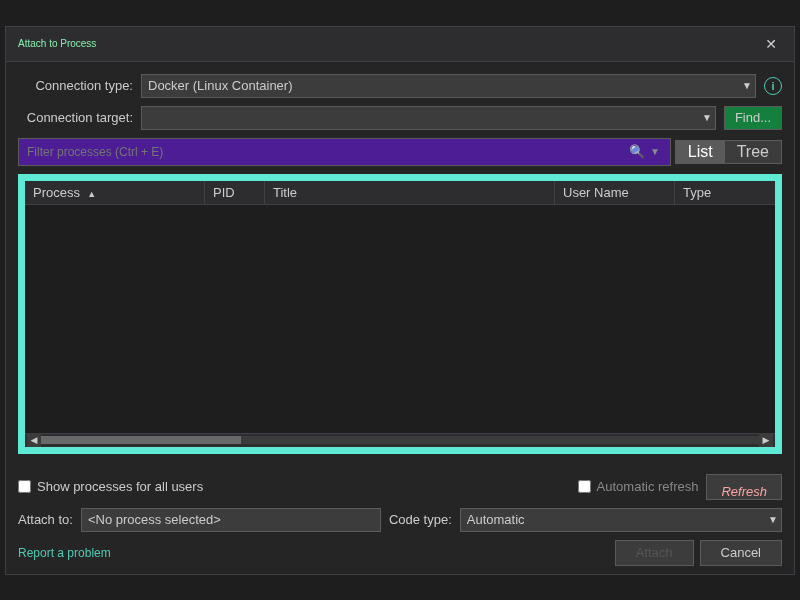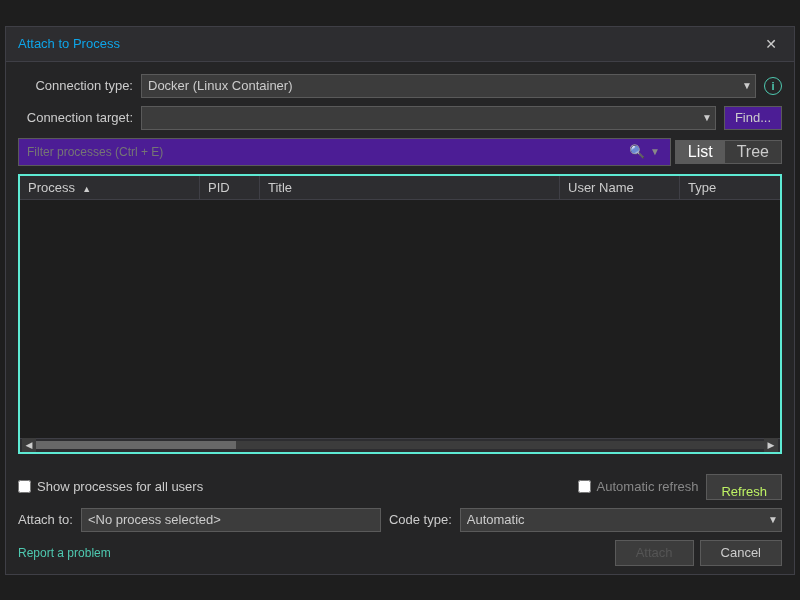"Attach to Process" .title-bar-text { color: #0ea5e9 -> #86efac; font-size: 13px -> 10px }
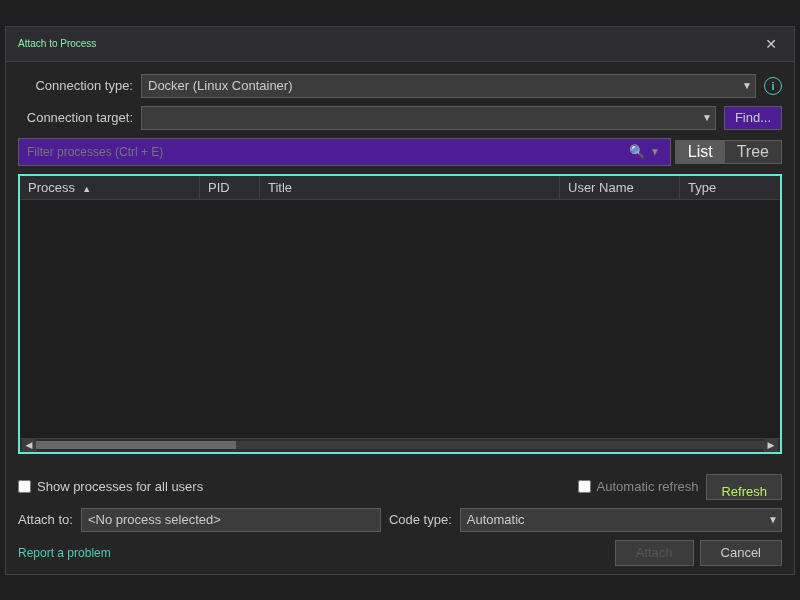"Find..." .find-btn { background: #4c1d95 -> #15803d }
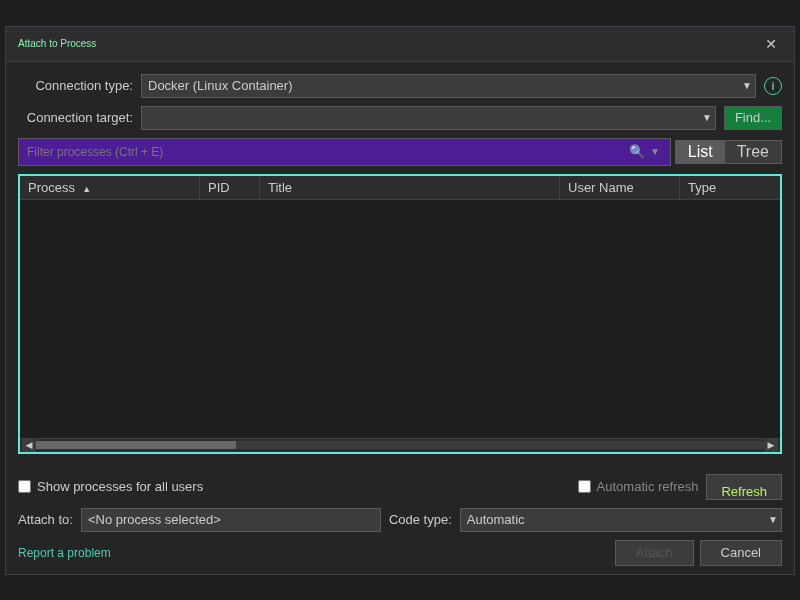"Process ▲" .process-table { border: 2px solid #5eead4 -> 7px solid #5eead4 }
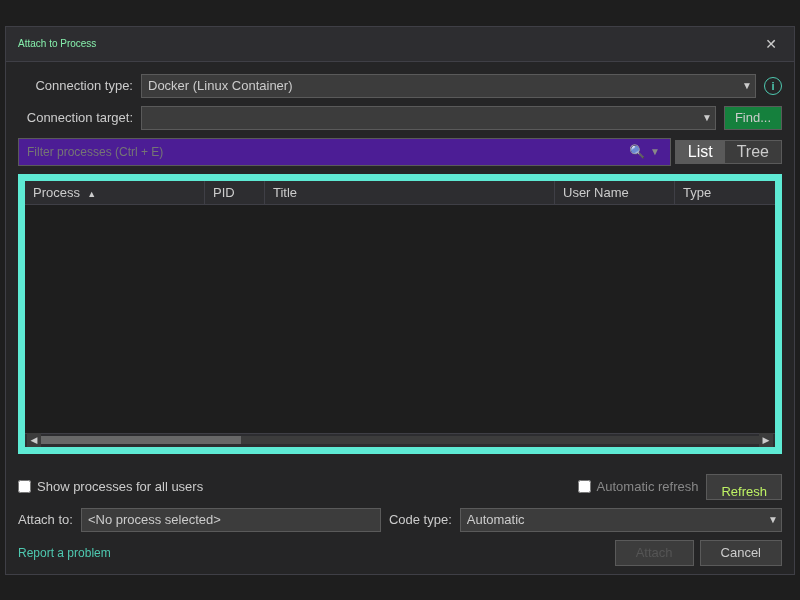"Refresh" .refresh-btn { color: #bef264 -> #fca5a5; font-style: none -> italic }
